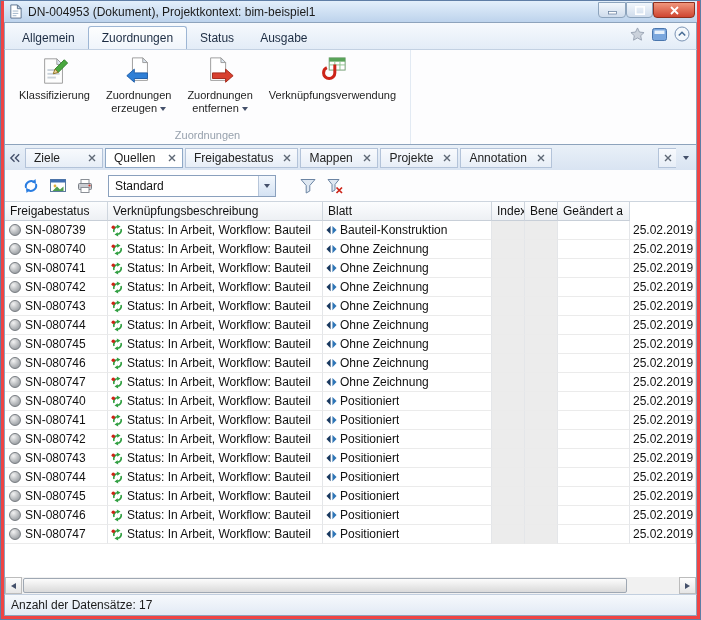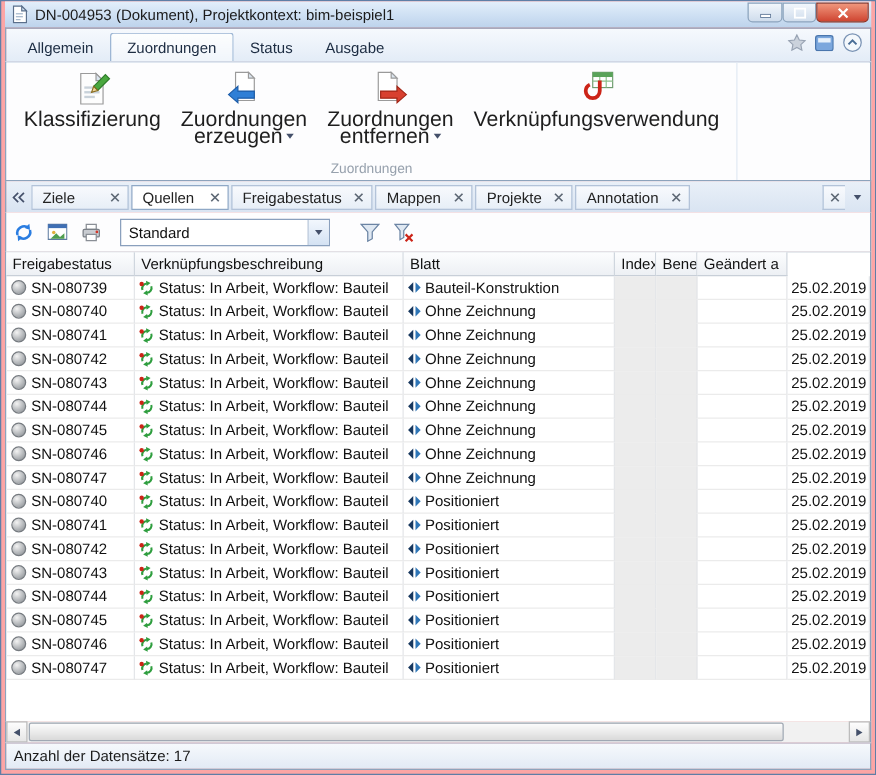"DN-004953 (Dokument), Projektkontext:" .window { background: #fca5a5 -> #ef4444 }
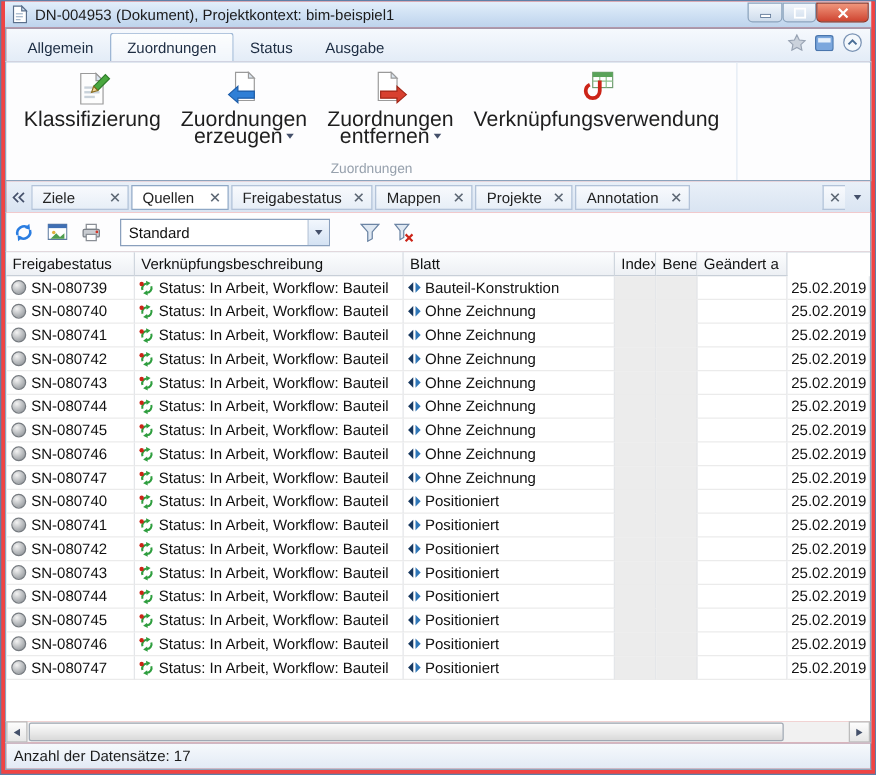"Klassifizierung" .rbtn { font-size: 17px -> 11px }
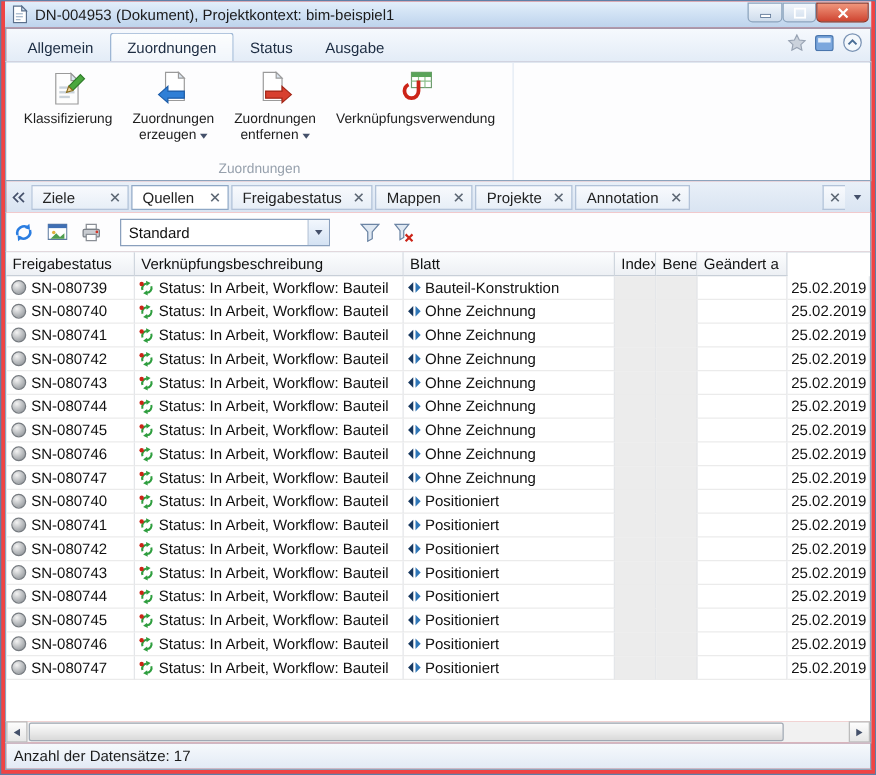"Standard" .toolbar { padding: 0 2px -> 0 14px }
